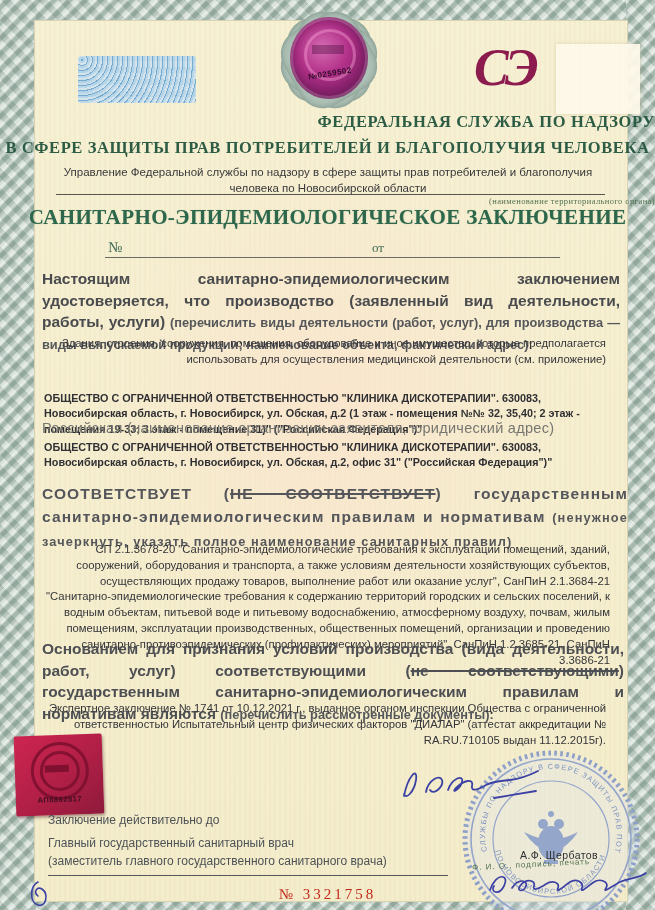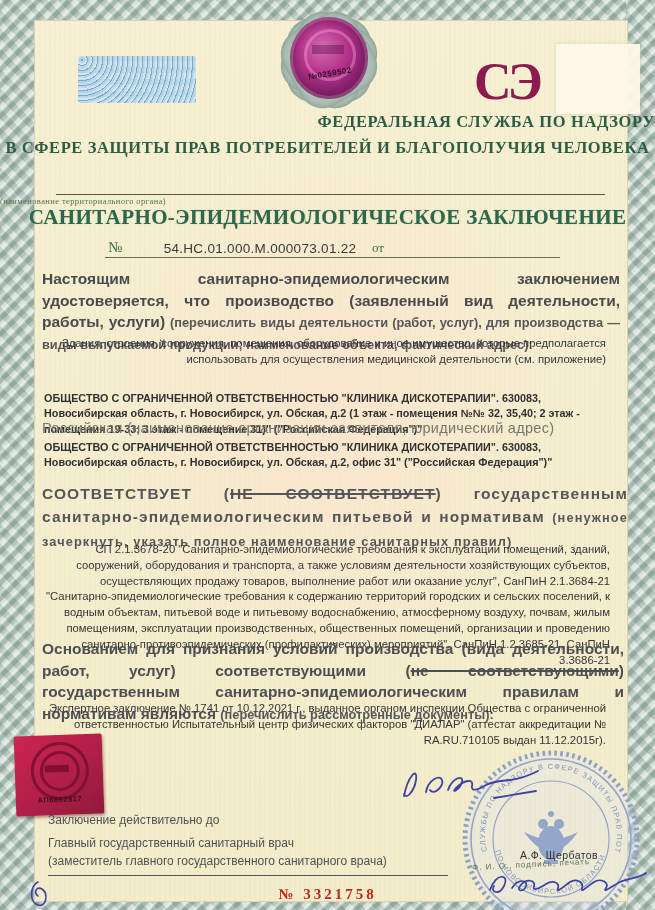"СЭ" div.abs { font-style: none -> italic; top: 56px -> 42px }
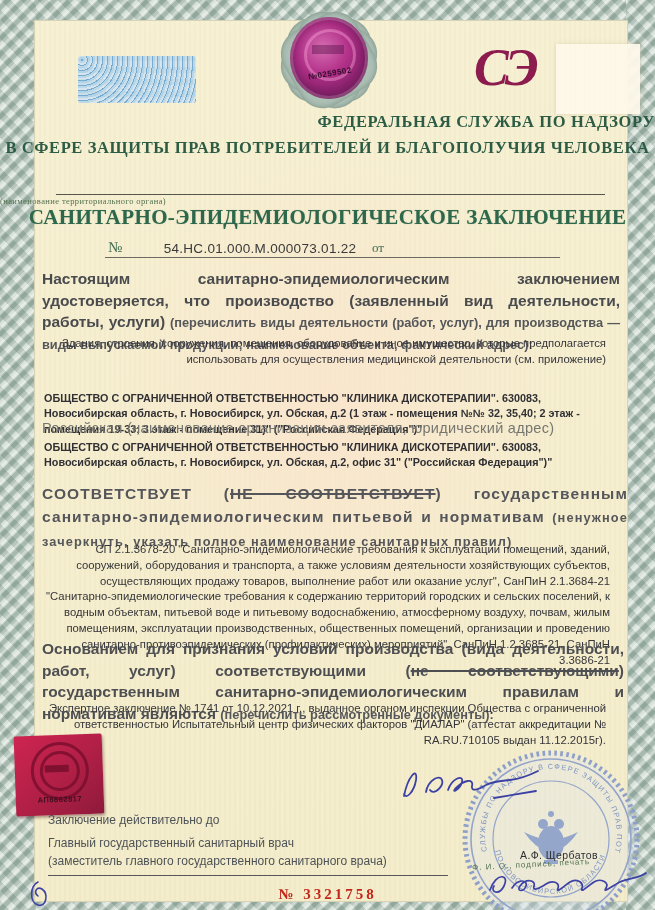"Управление Федеральной службы по надзору" div.abs { html: none -> <div>Управление Федеральной службы по надзору в сфере защиты прав потребителей и благополучия человека по Новосибирской области</div> }
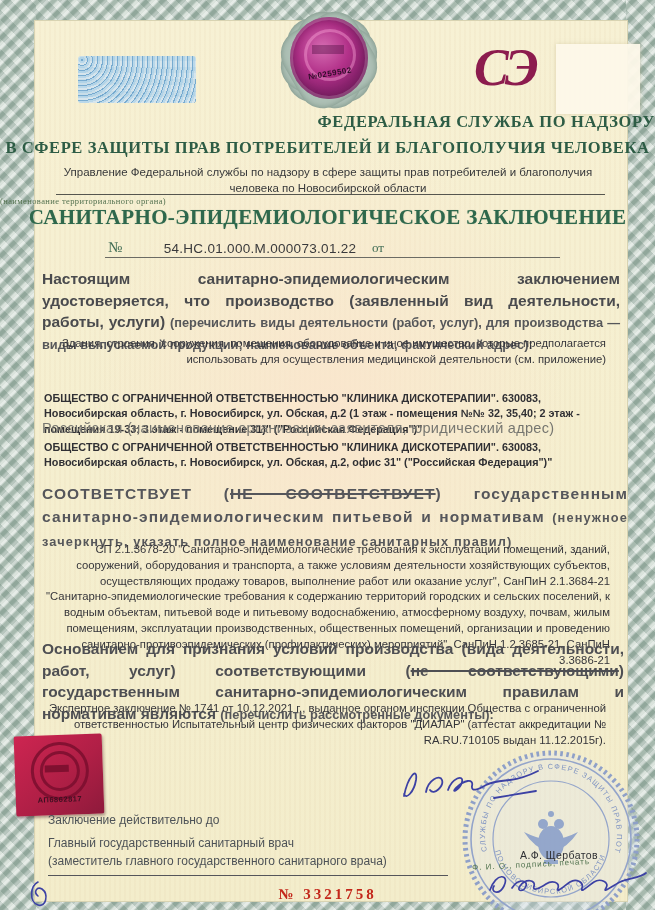"(наименование территориального органа)" .caption { text-align: left -> right }
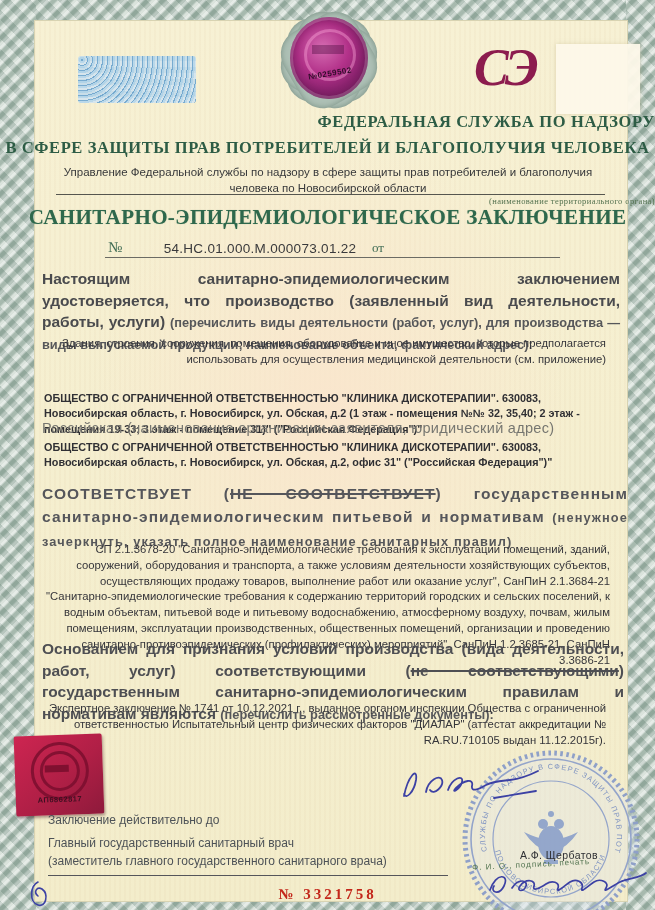"54.НС.01.000.М.000073.01.22" div.abs { html: <div>54.НС.01.000.М.000073.01.22</div> -> none }
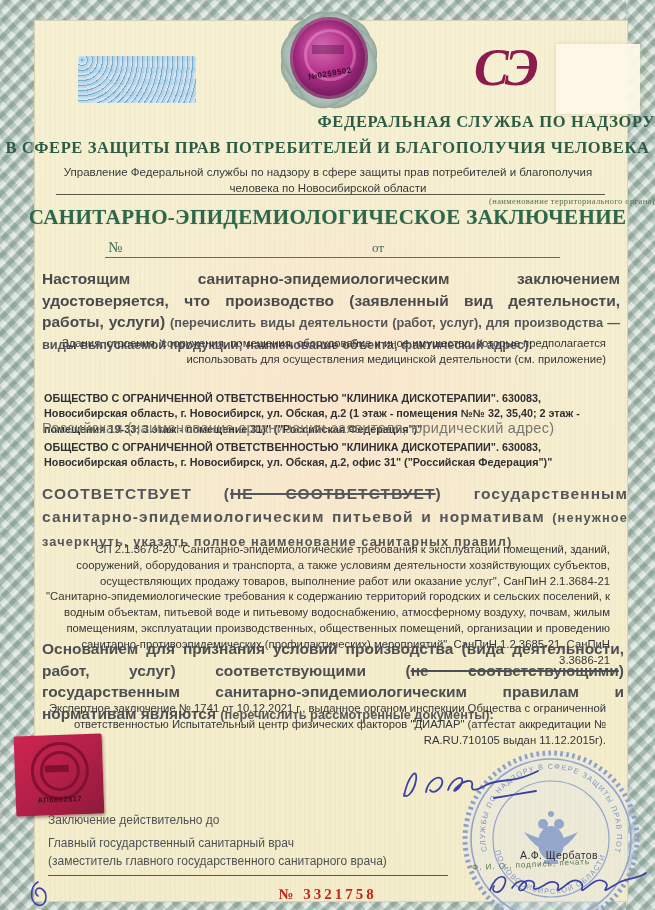") государственным санитарно-эпидемиологическим питьевой" span { text: питьевой -> правилам }
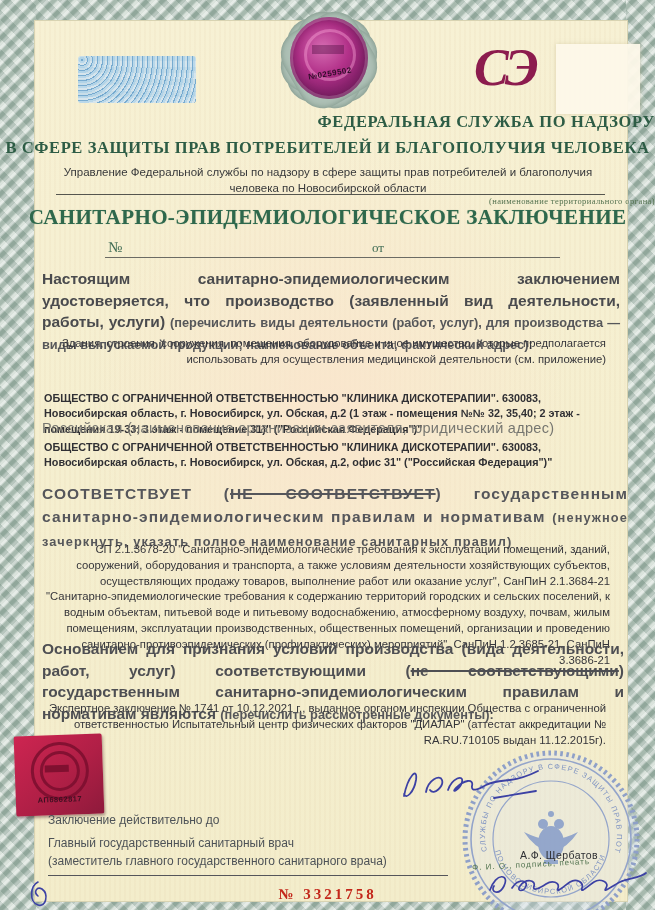"№ 3321758" .blank-number { font-weight: bold -> normal }
